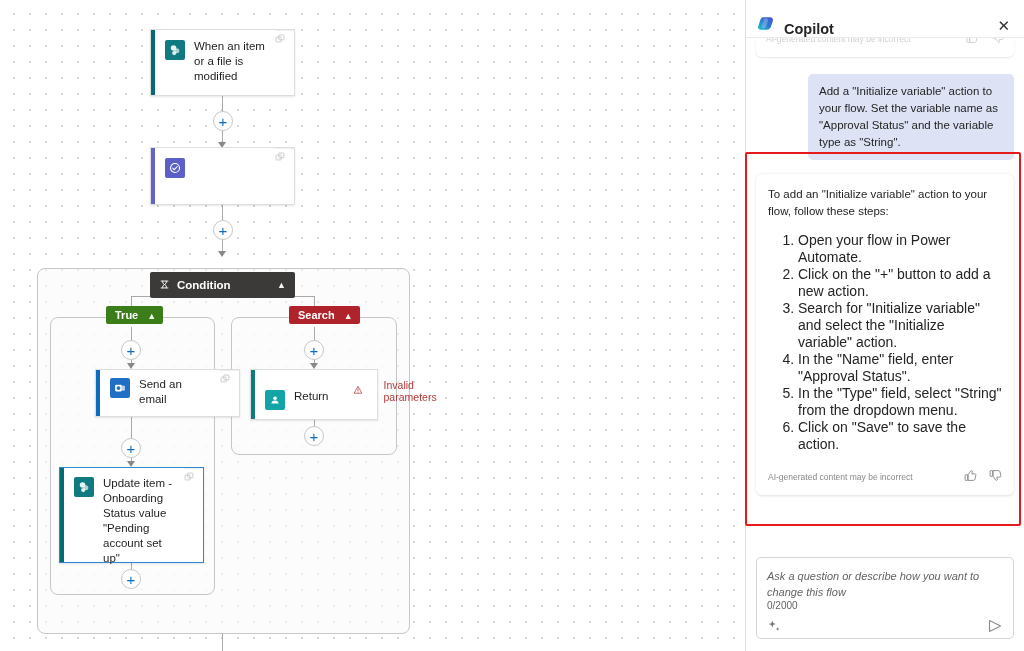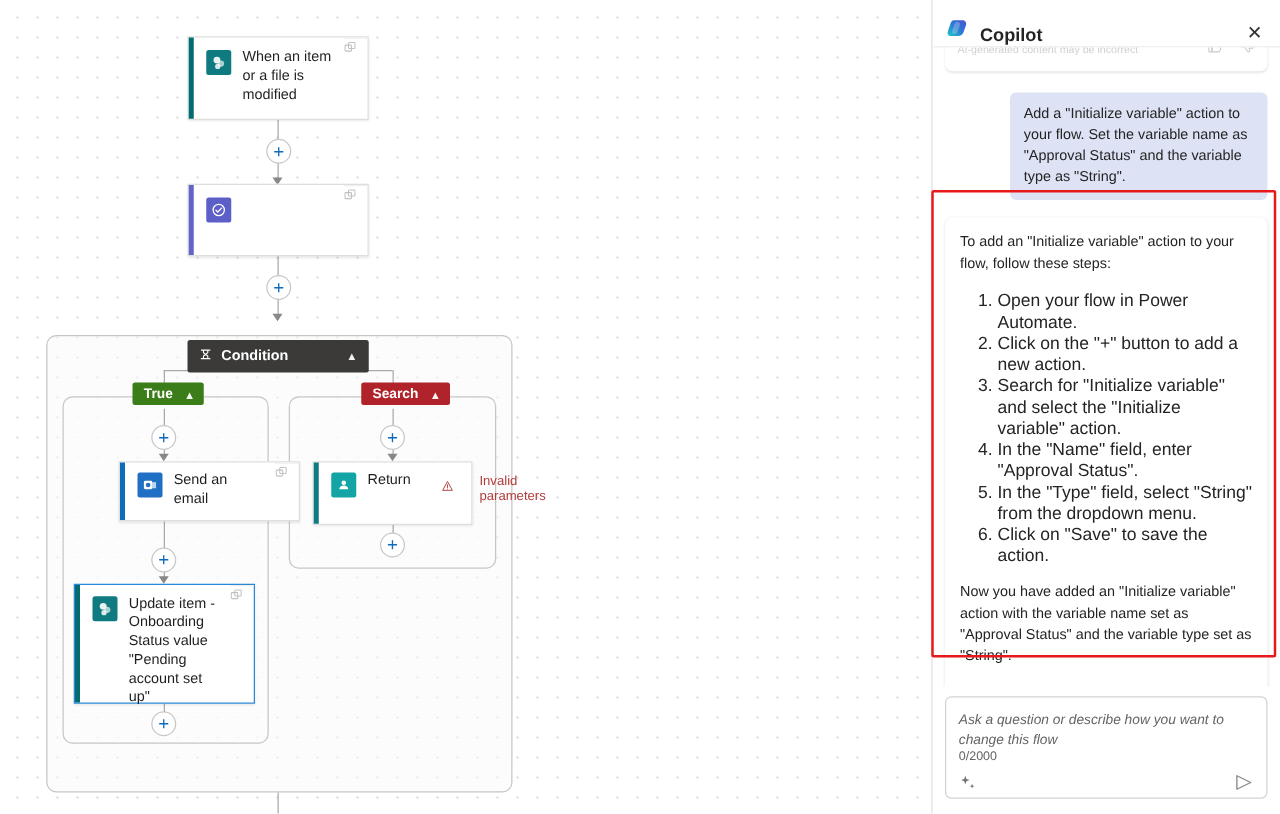"Return" div.node-body { margin-top: none -> 12px }
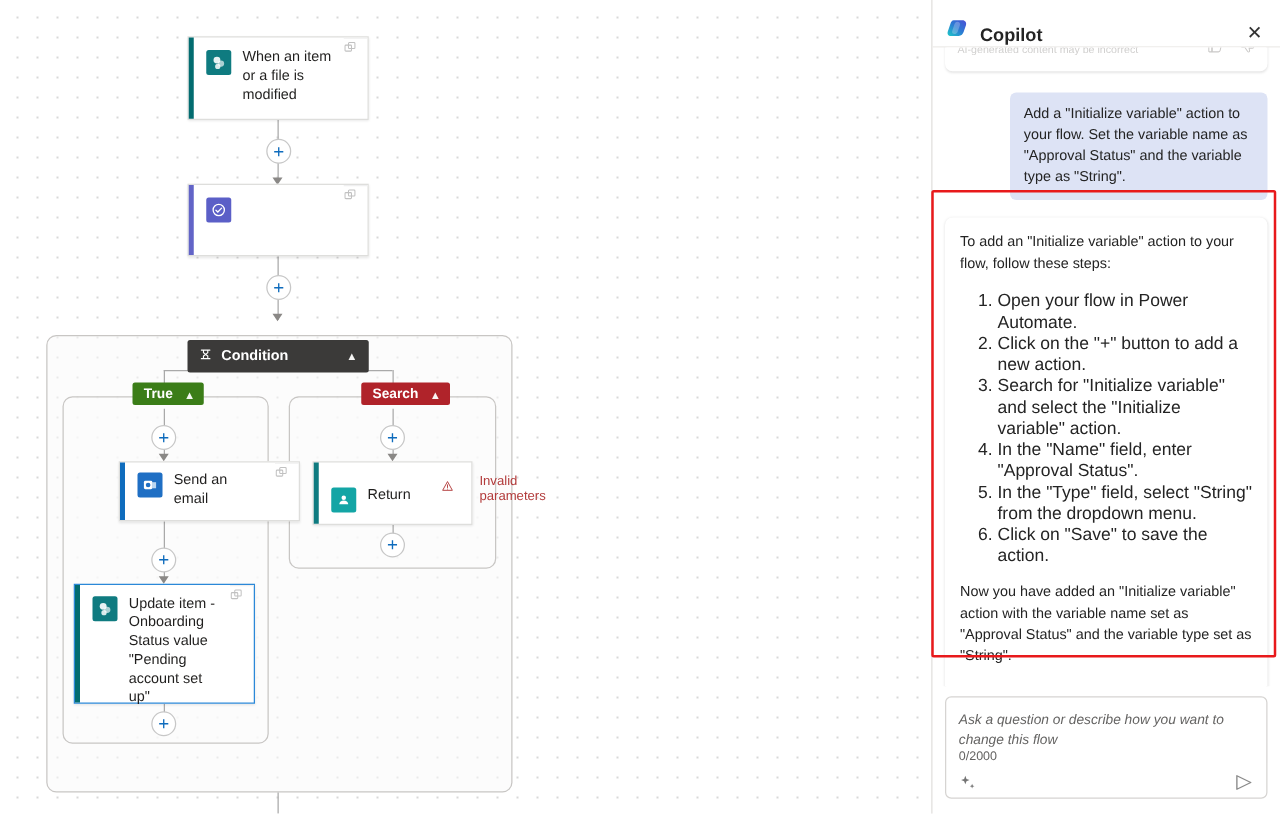"Now you have added an" p.closing { html: <p>Now you have added an "Initialize variable" action with the variable name set as "Approval Status" and the variable type set as "String".</p> -> none }
